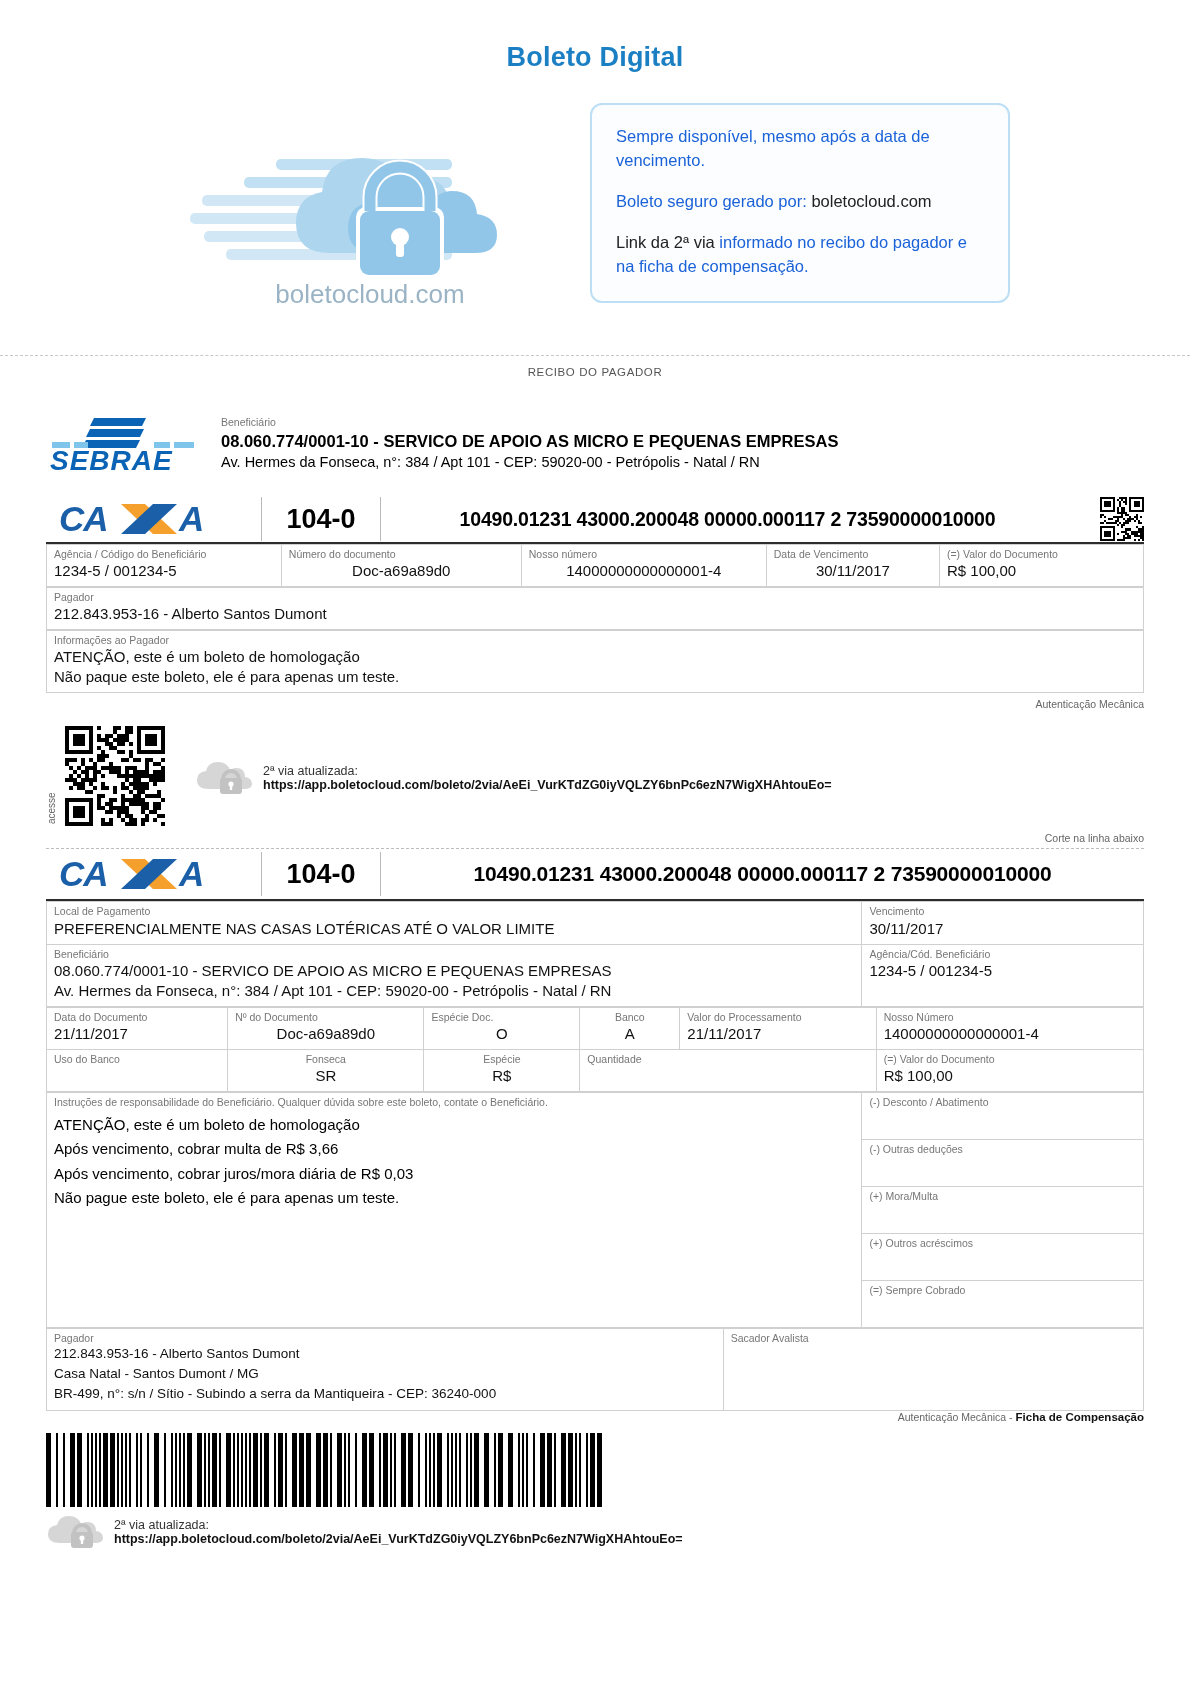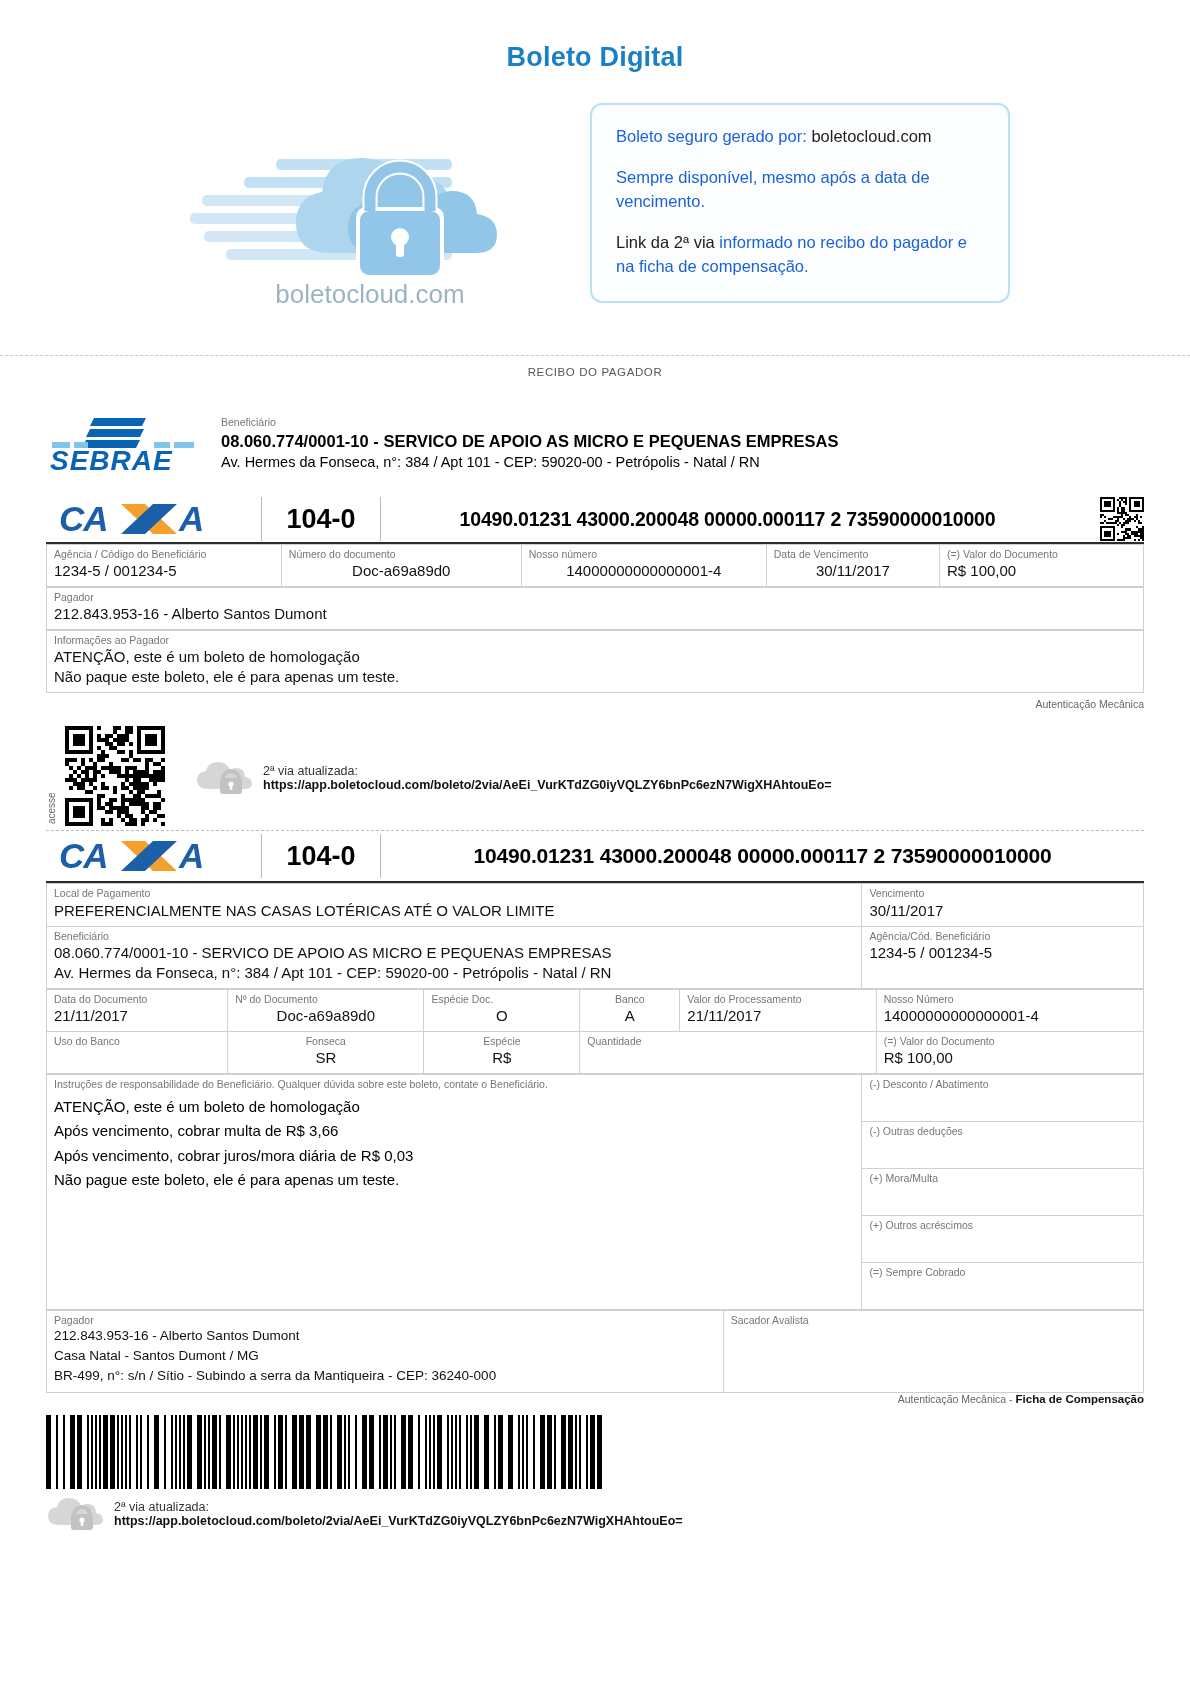"Boleto seguro gerado por:" p { order: before "Sempre disponível, mesmo após a" -> after "Sempre disponível, mesmo após a" }
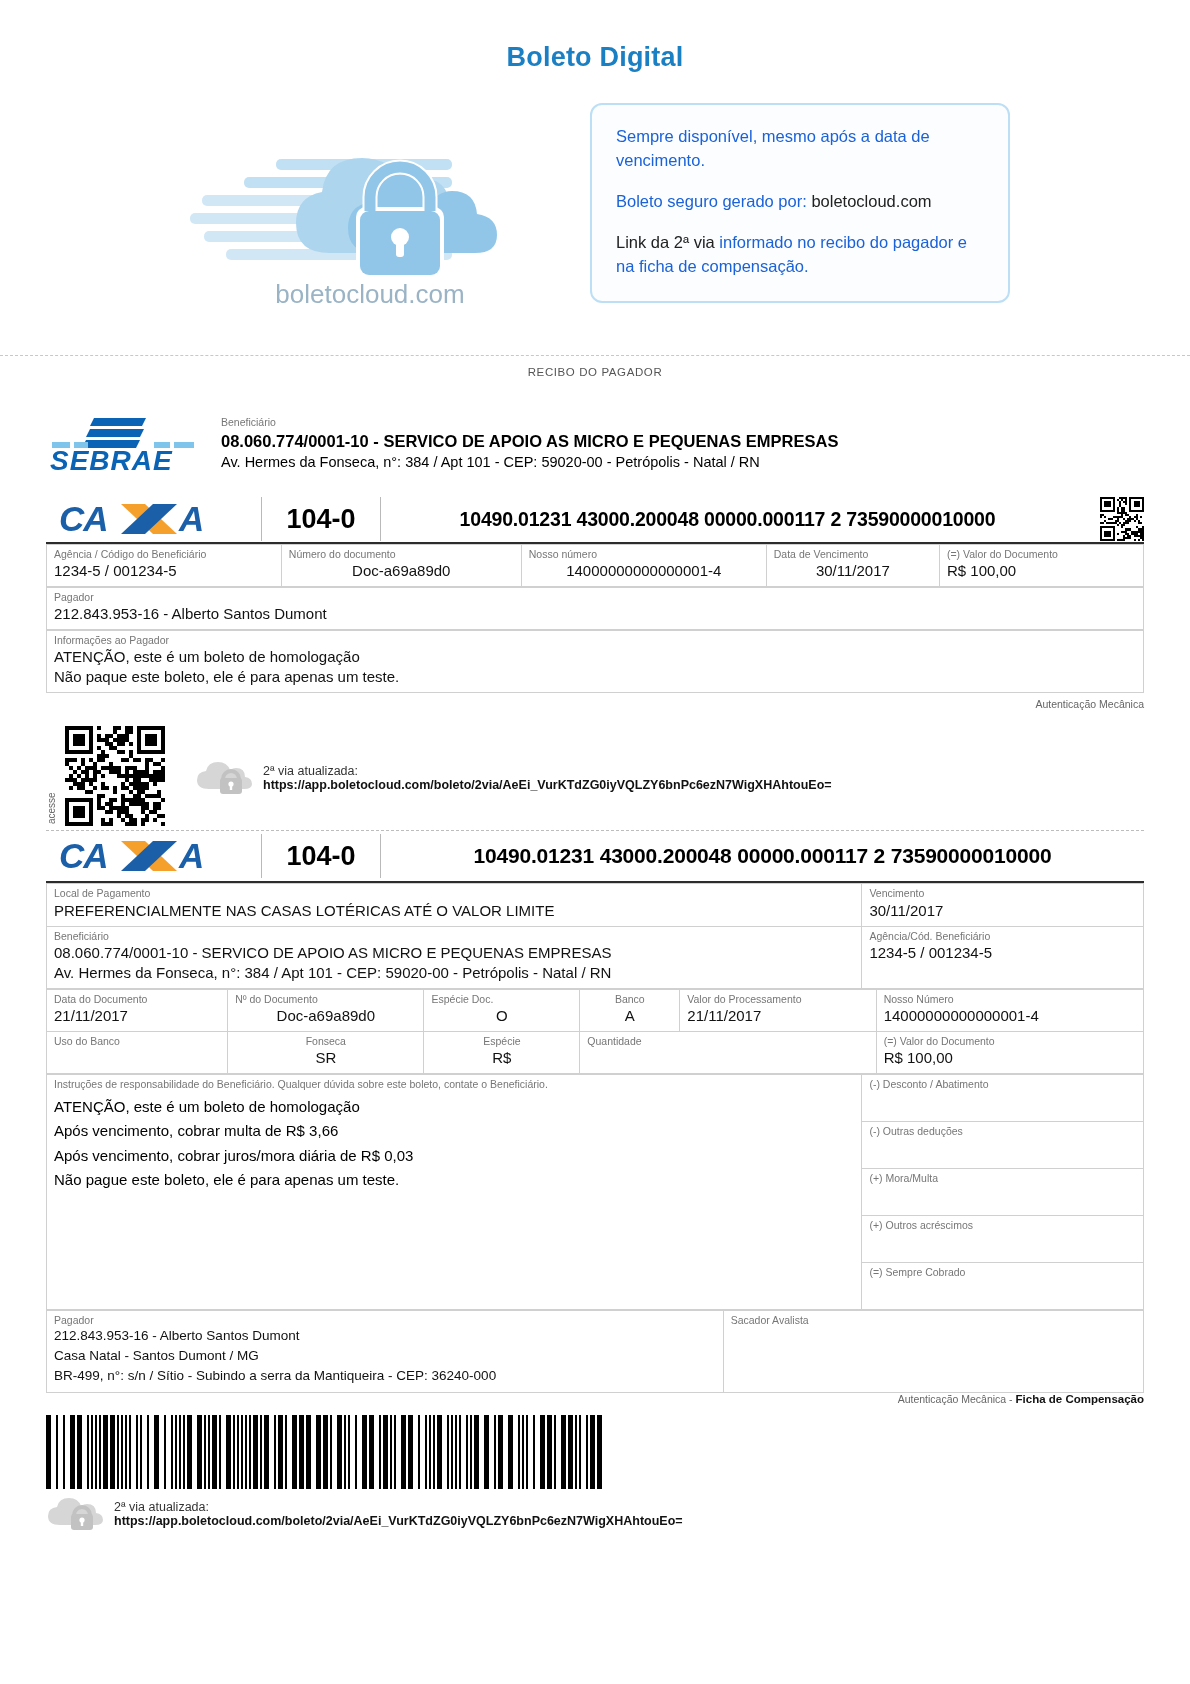"Corte na linha abaixo" div.corte { html: none -> <div>Corte na linha abaixo</div> }
